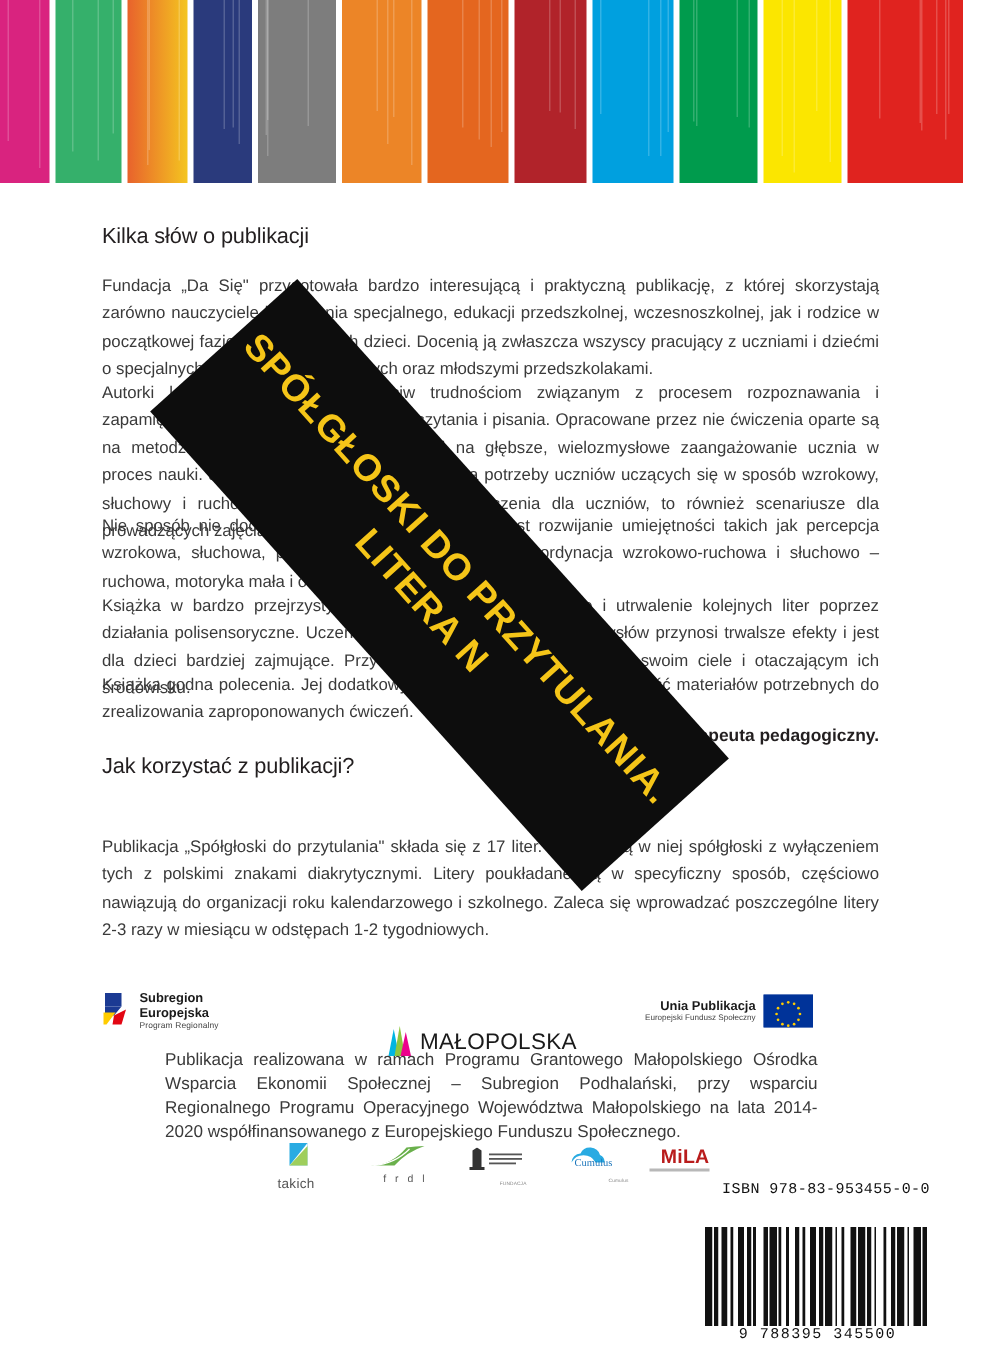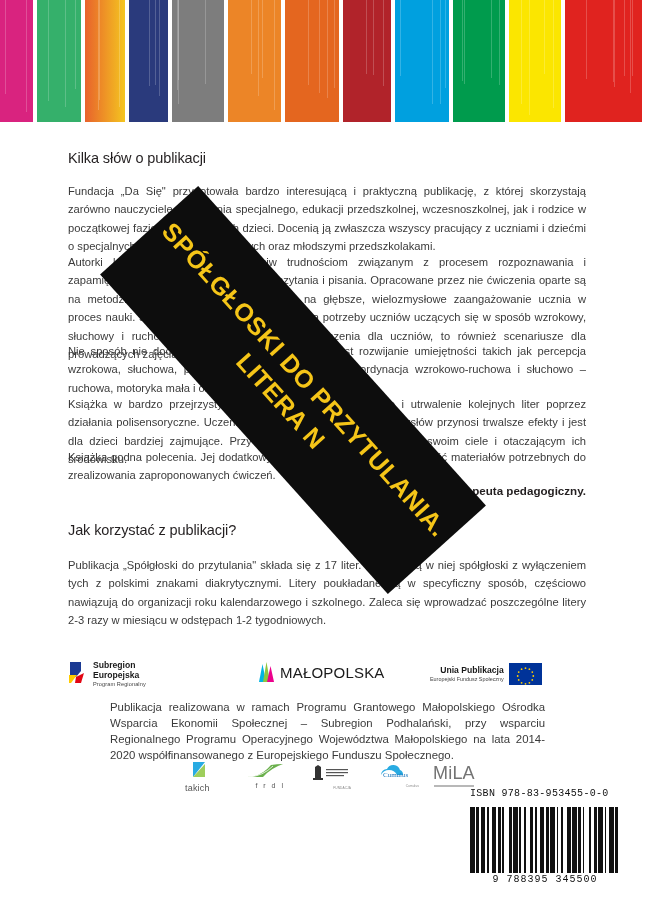"Jak korzystać z publikacji?" div.section-heading { top: 522px -> 503px }
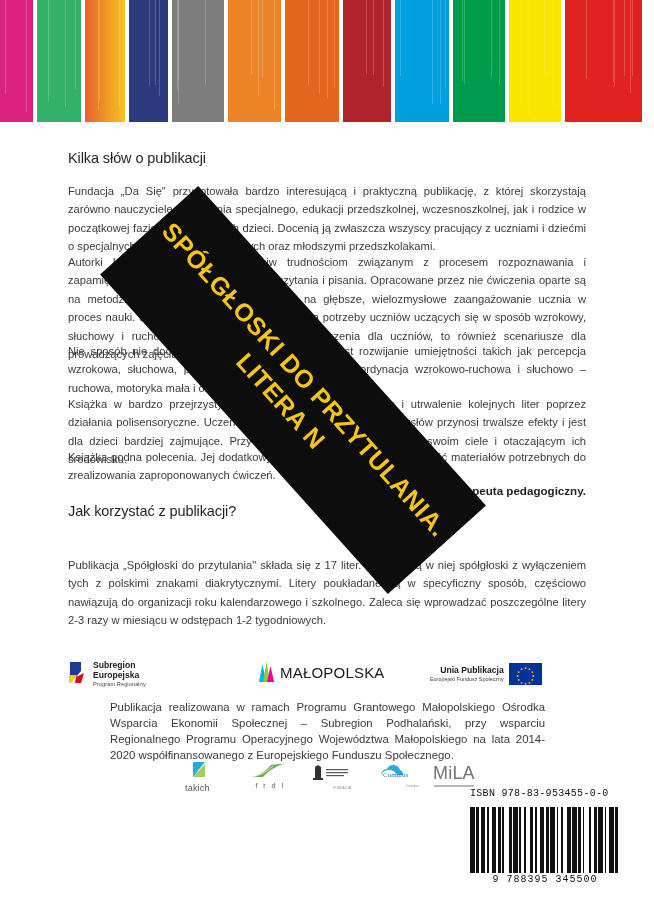"MAŁOPOLSKA" div.logo-block { top: 6px -> 28px }
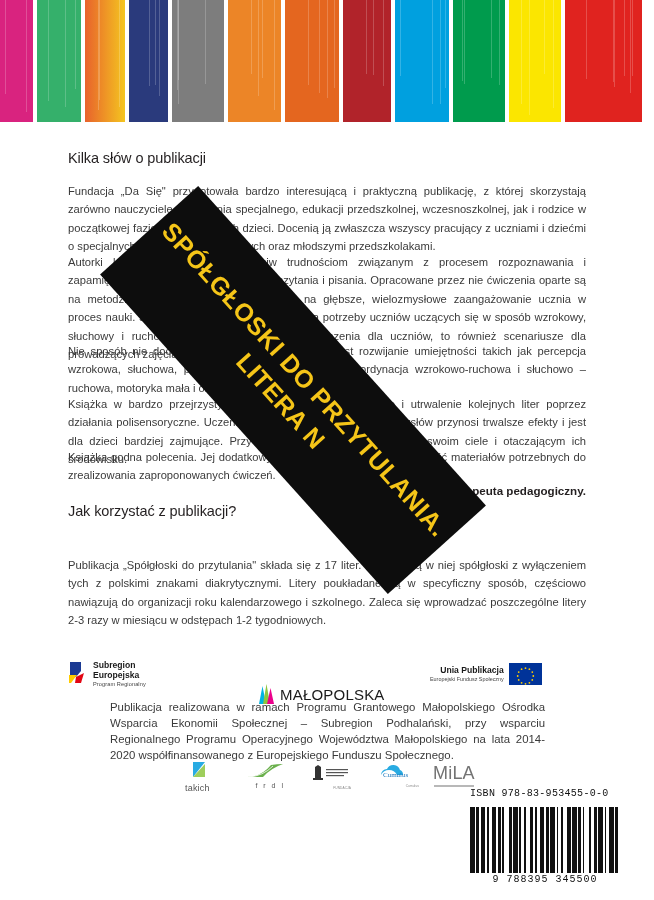"MiLA" div.sl-name { color: #737373 -> #b91c1c; font-size: 18px -> 13px; font-weight: normal -> bold }
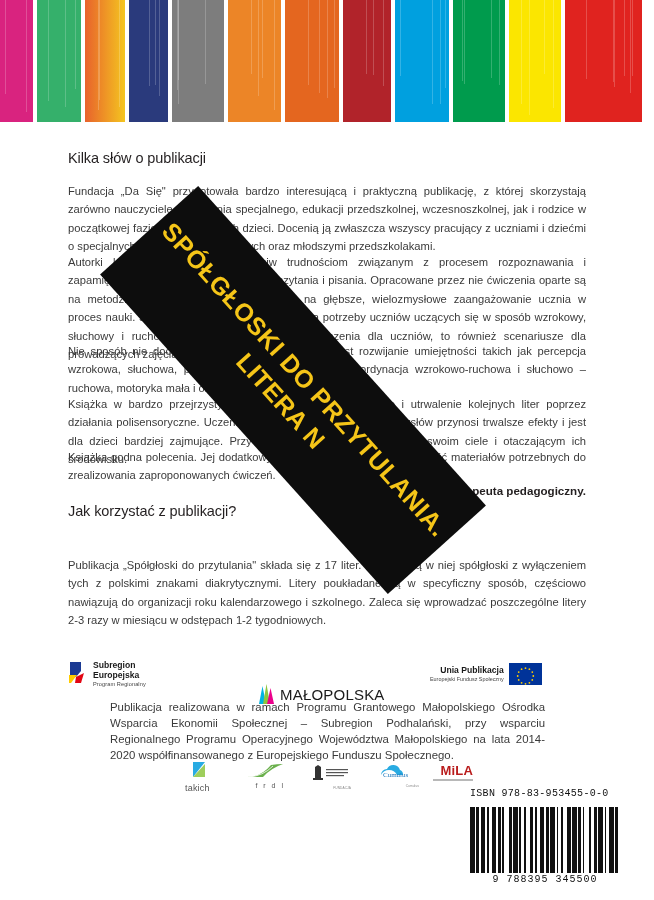"ISBN 978-83-953455-0-0" #isbn-text { margin-bottom: 8px -> 19px; text-align: left -> right }
